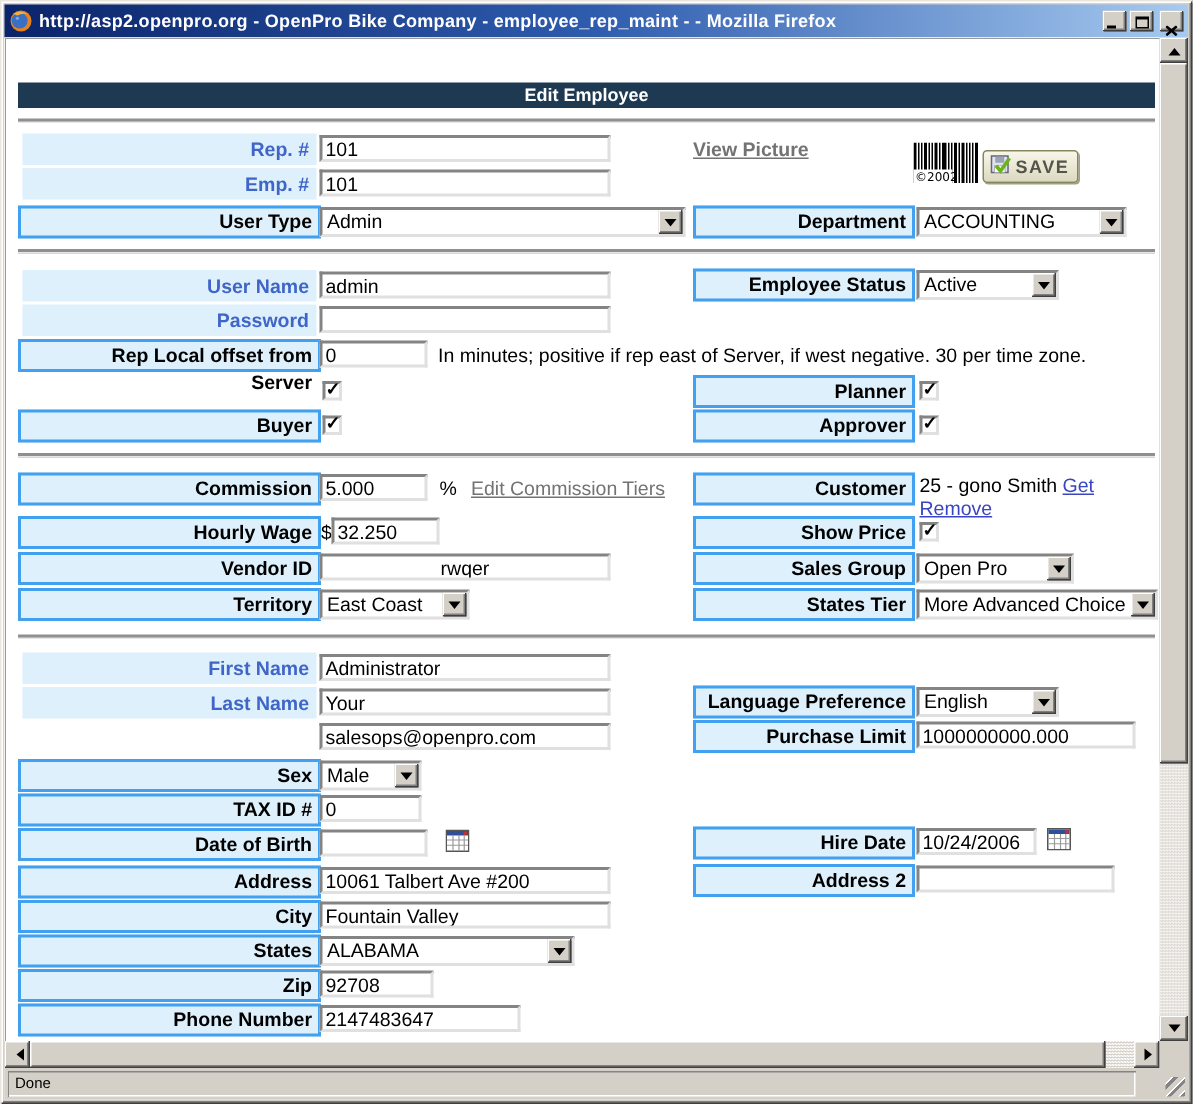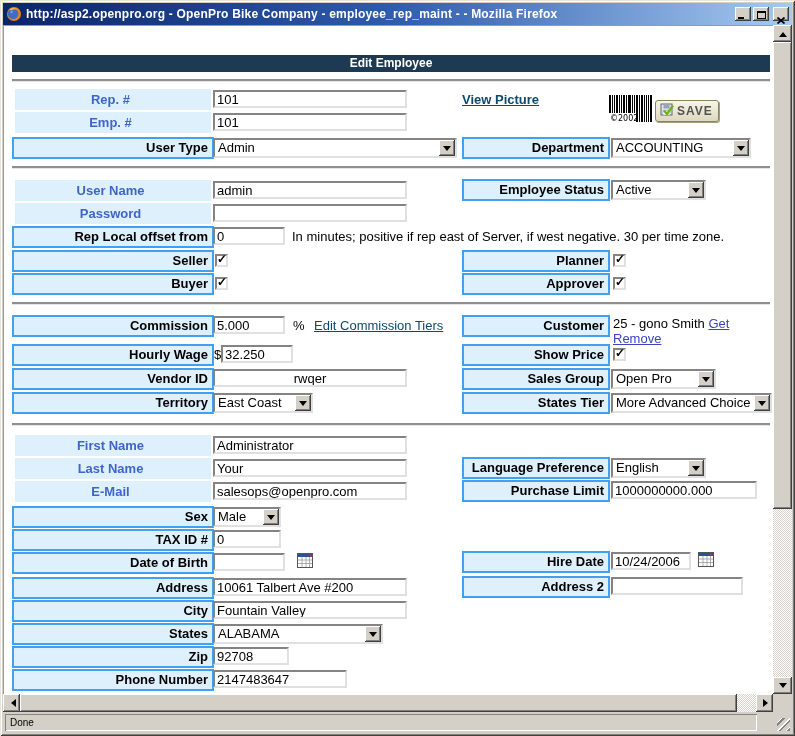"Rep. #" .lp { text-align: center -> right }
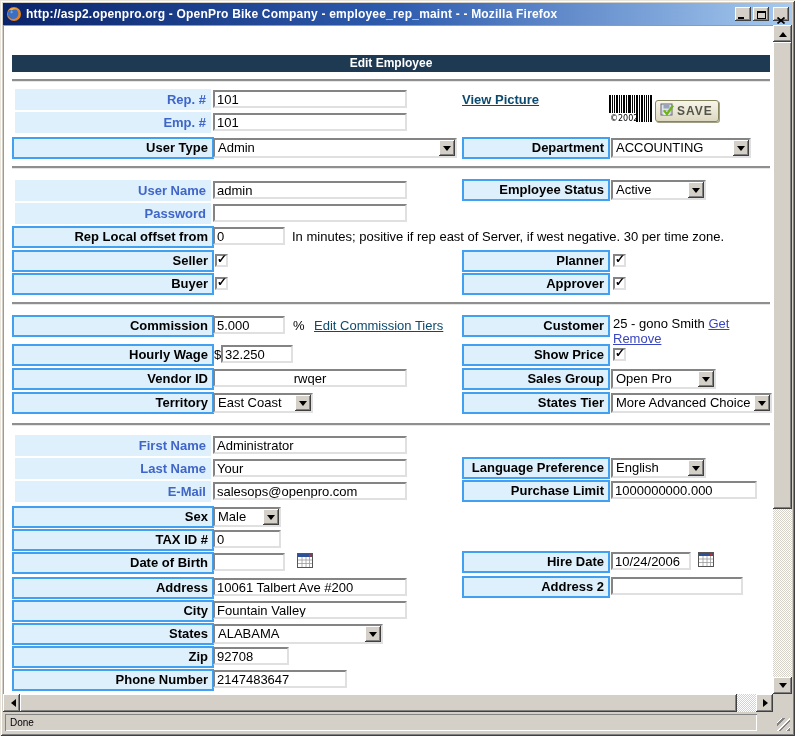"View Picture" .lnk { color: #0c4a6e -> #737373 }
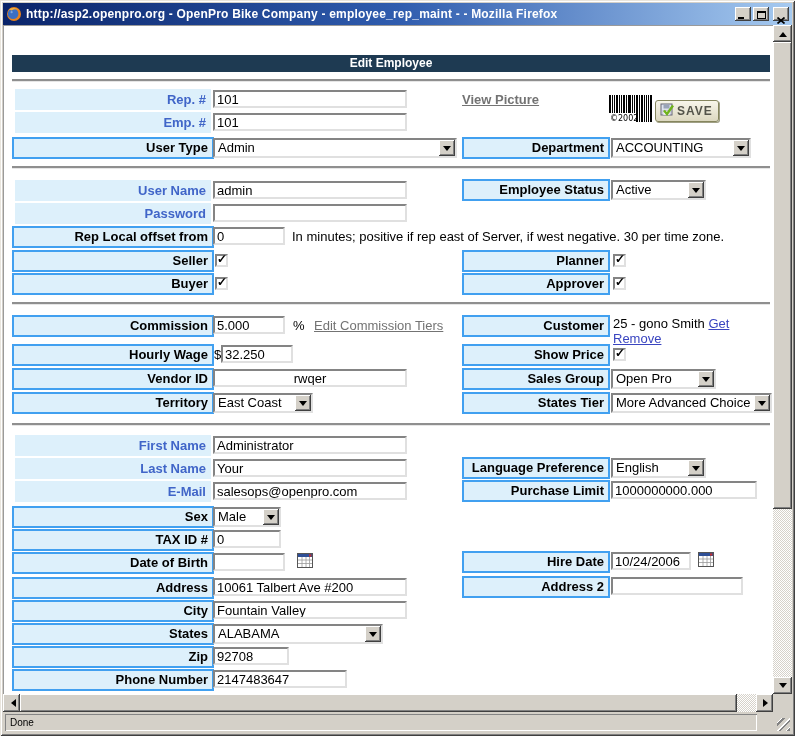"Seller" div.lbx { html: <div>Seller</div> -> none }
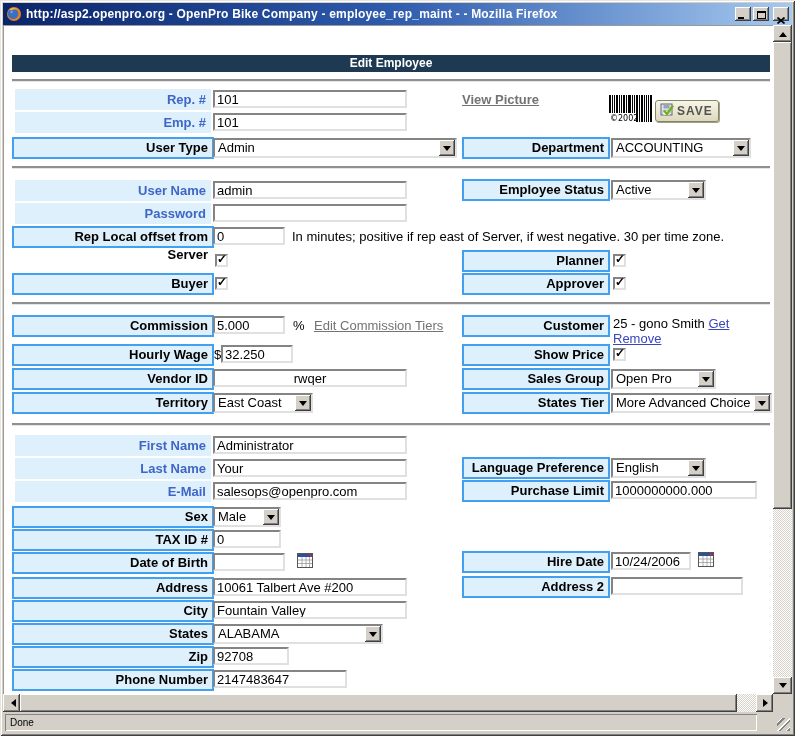"E-Mail" div.lp { html: <div>E-Mail</div> -> none }
